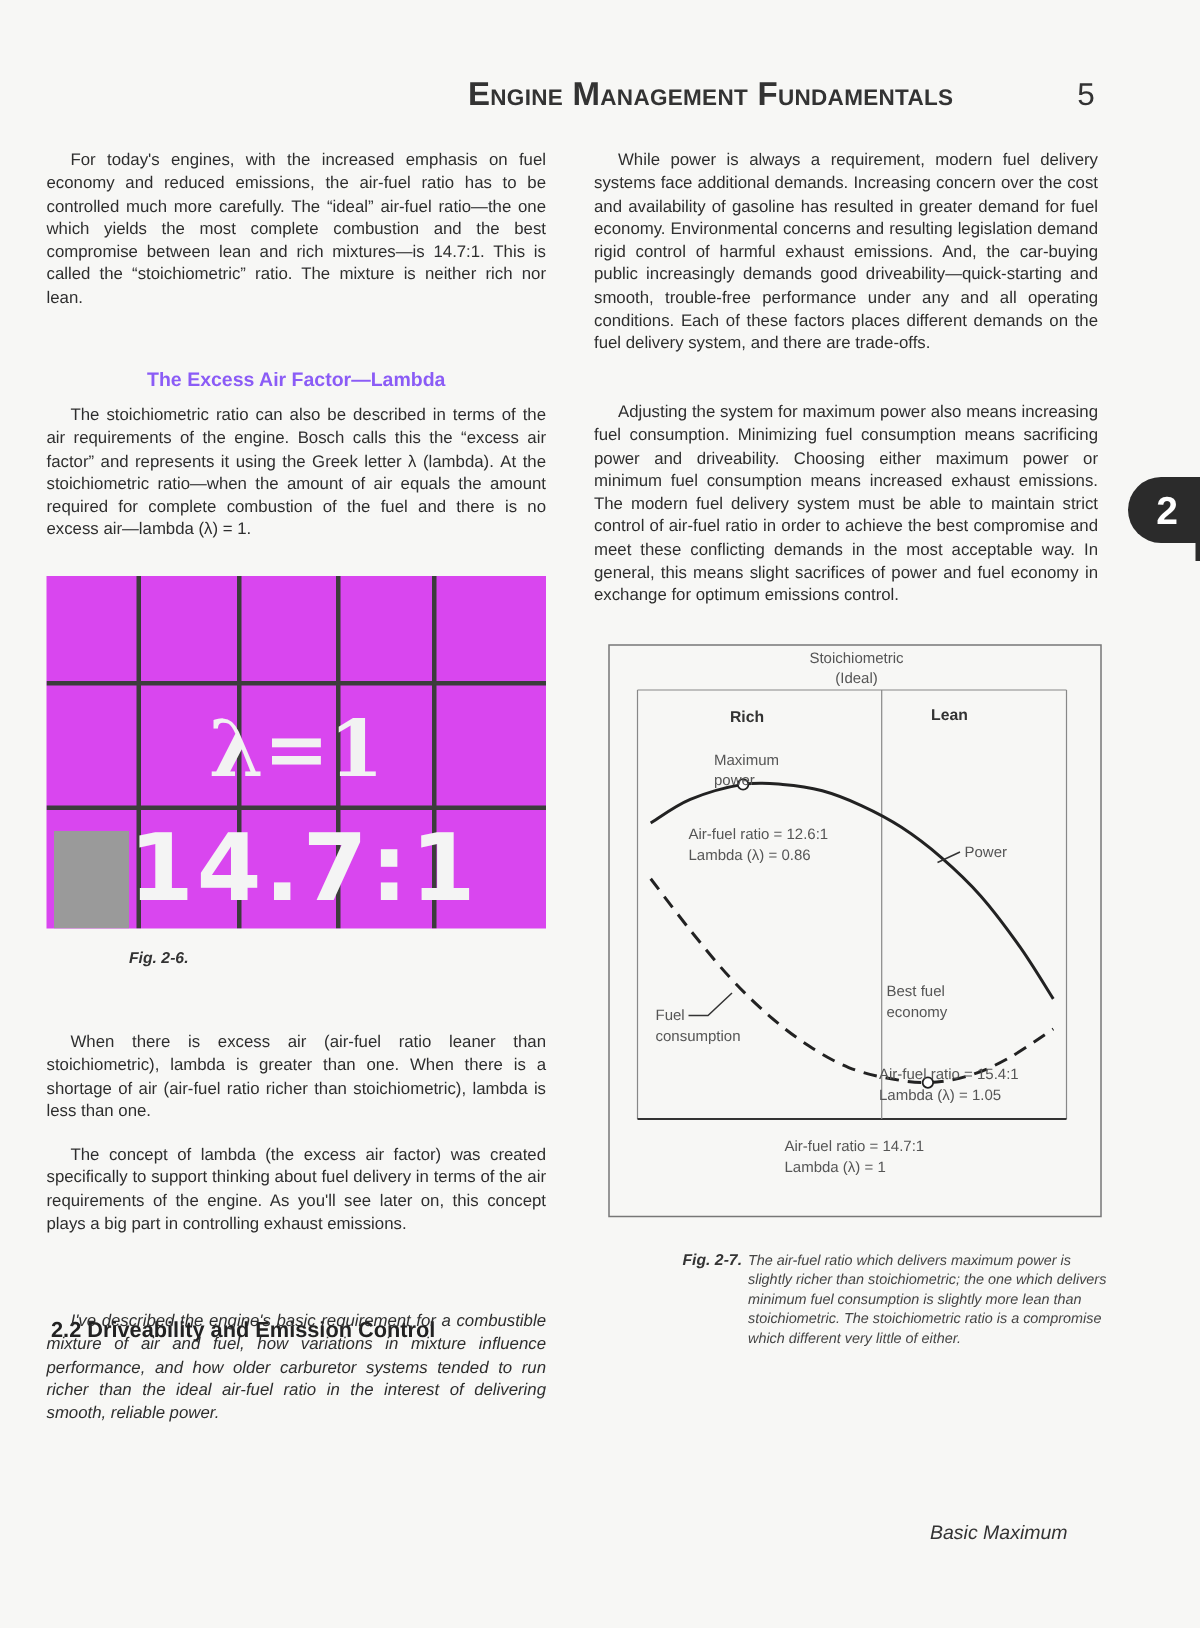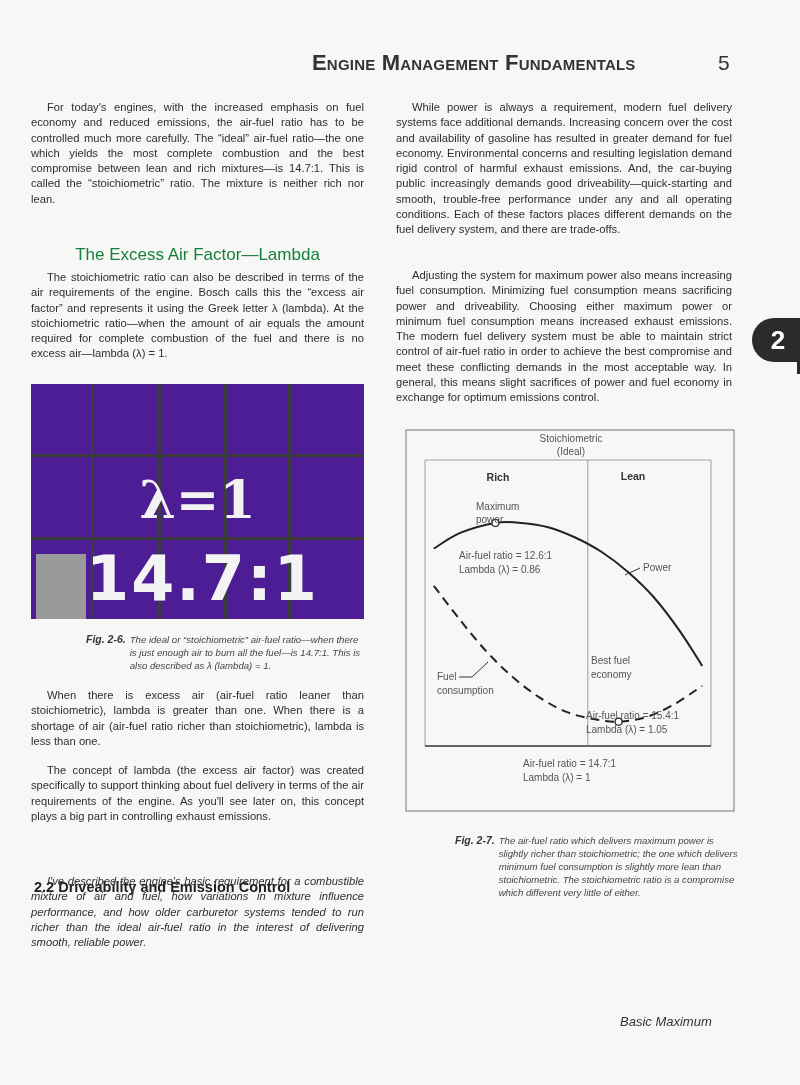"The Excess Air Factor—Lambda" .heading-c { color: #15803d -> #8b5cf6; font-size: 17px -> 13px; font-weight: normal -> bold }
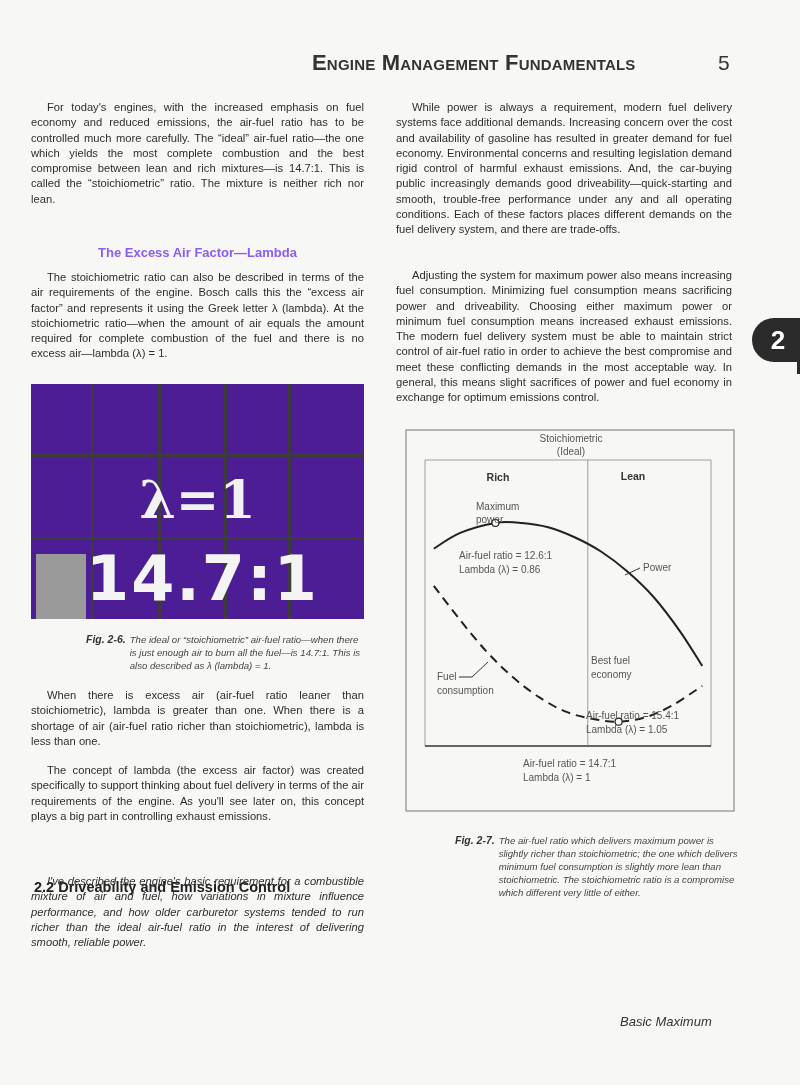"λ=1" .photo { background: #4c1d95 -> #d946ef }
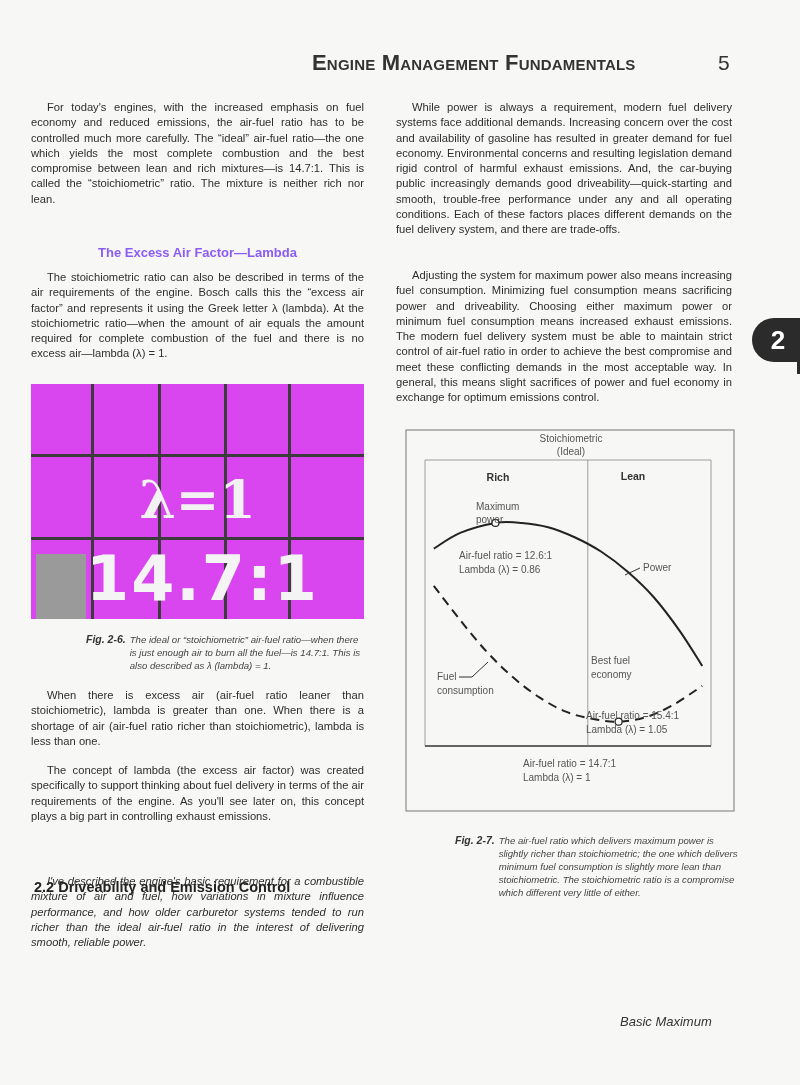"The ideal or “stoichiometric” air-fuel" span { html: <span>The ideal or “stoichiometric” air-fuel ratio—when there is just enough air to burn all the fuel—is 14.7:1. This is also described as λ (lambda) = 1.</span> -> none }
